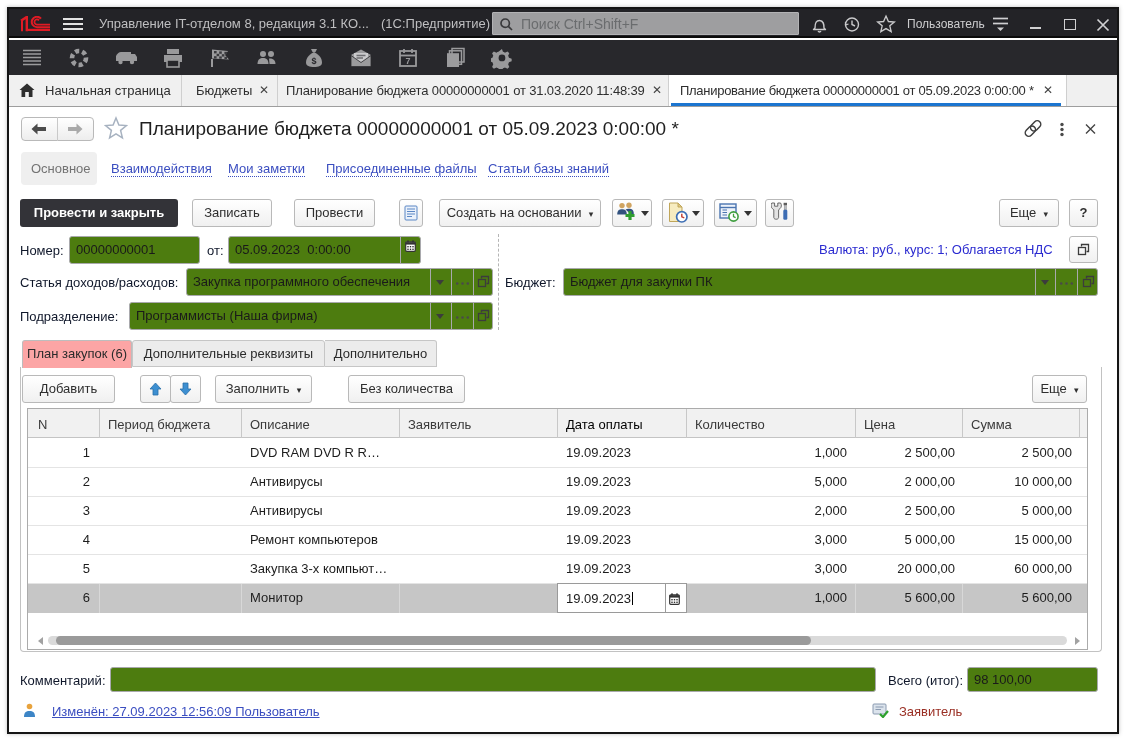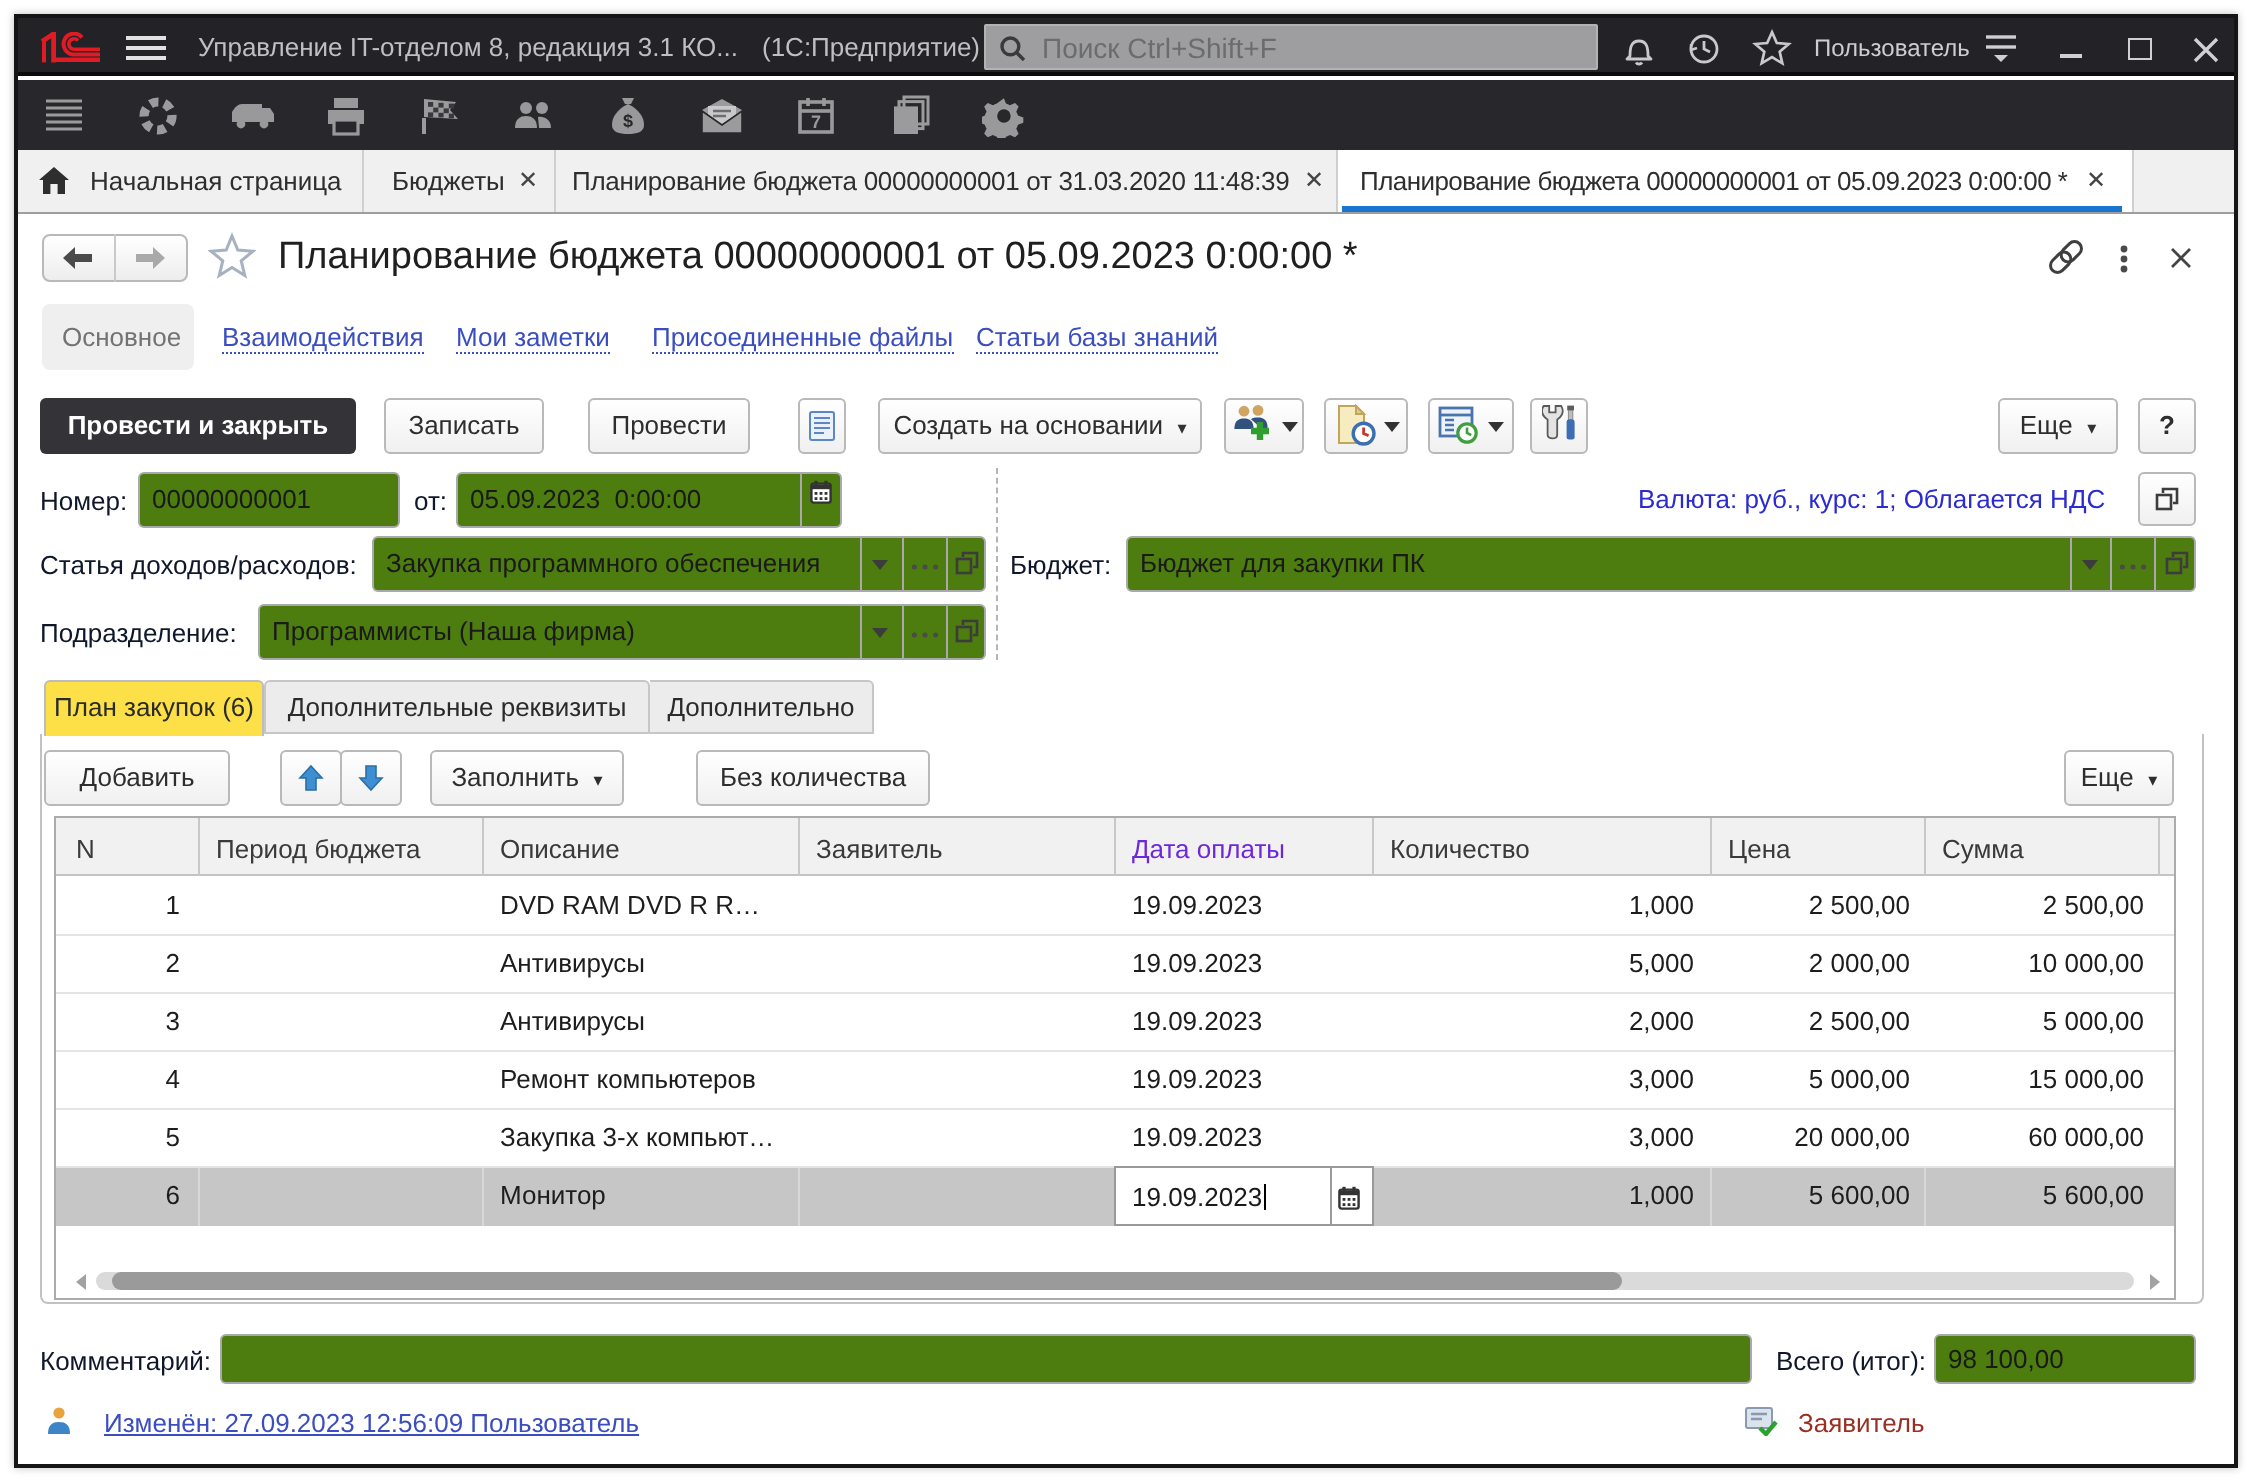"План закупок (6)" div.abs { background: #fde047 -> #fca5a5 }
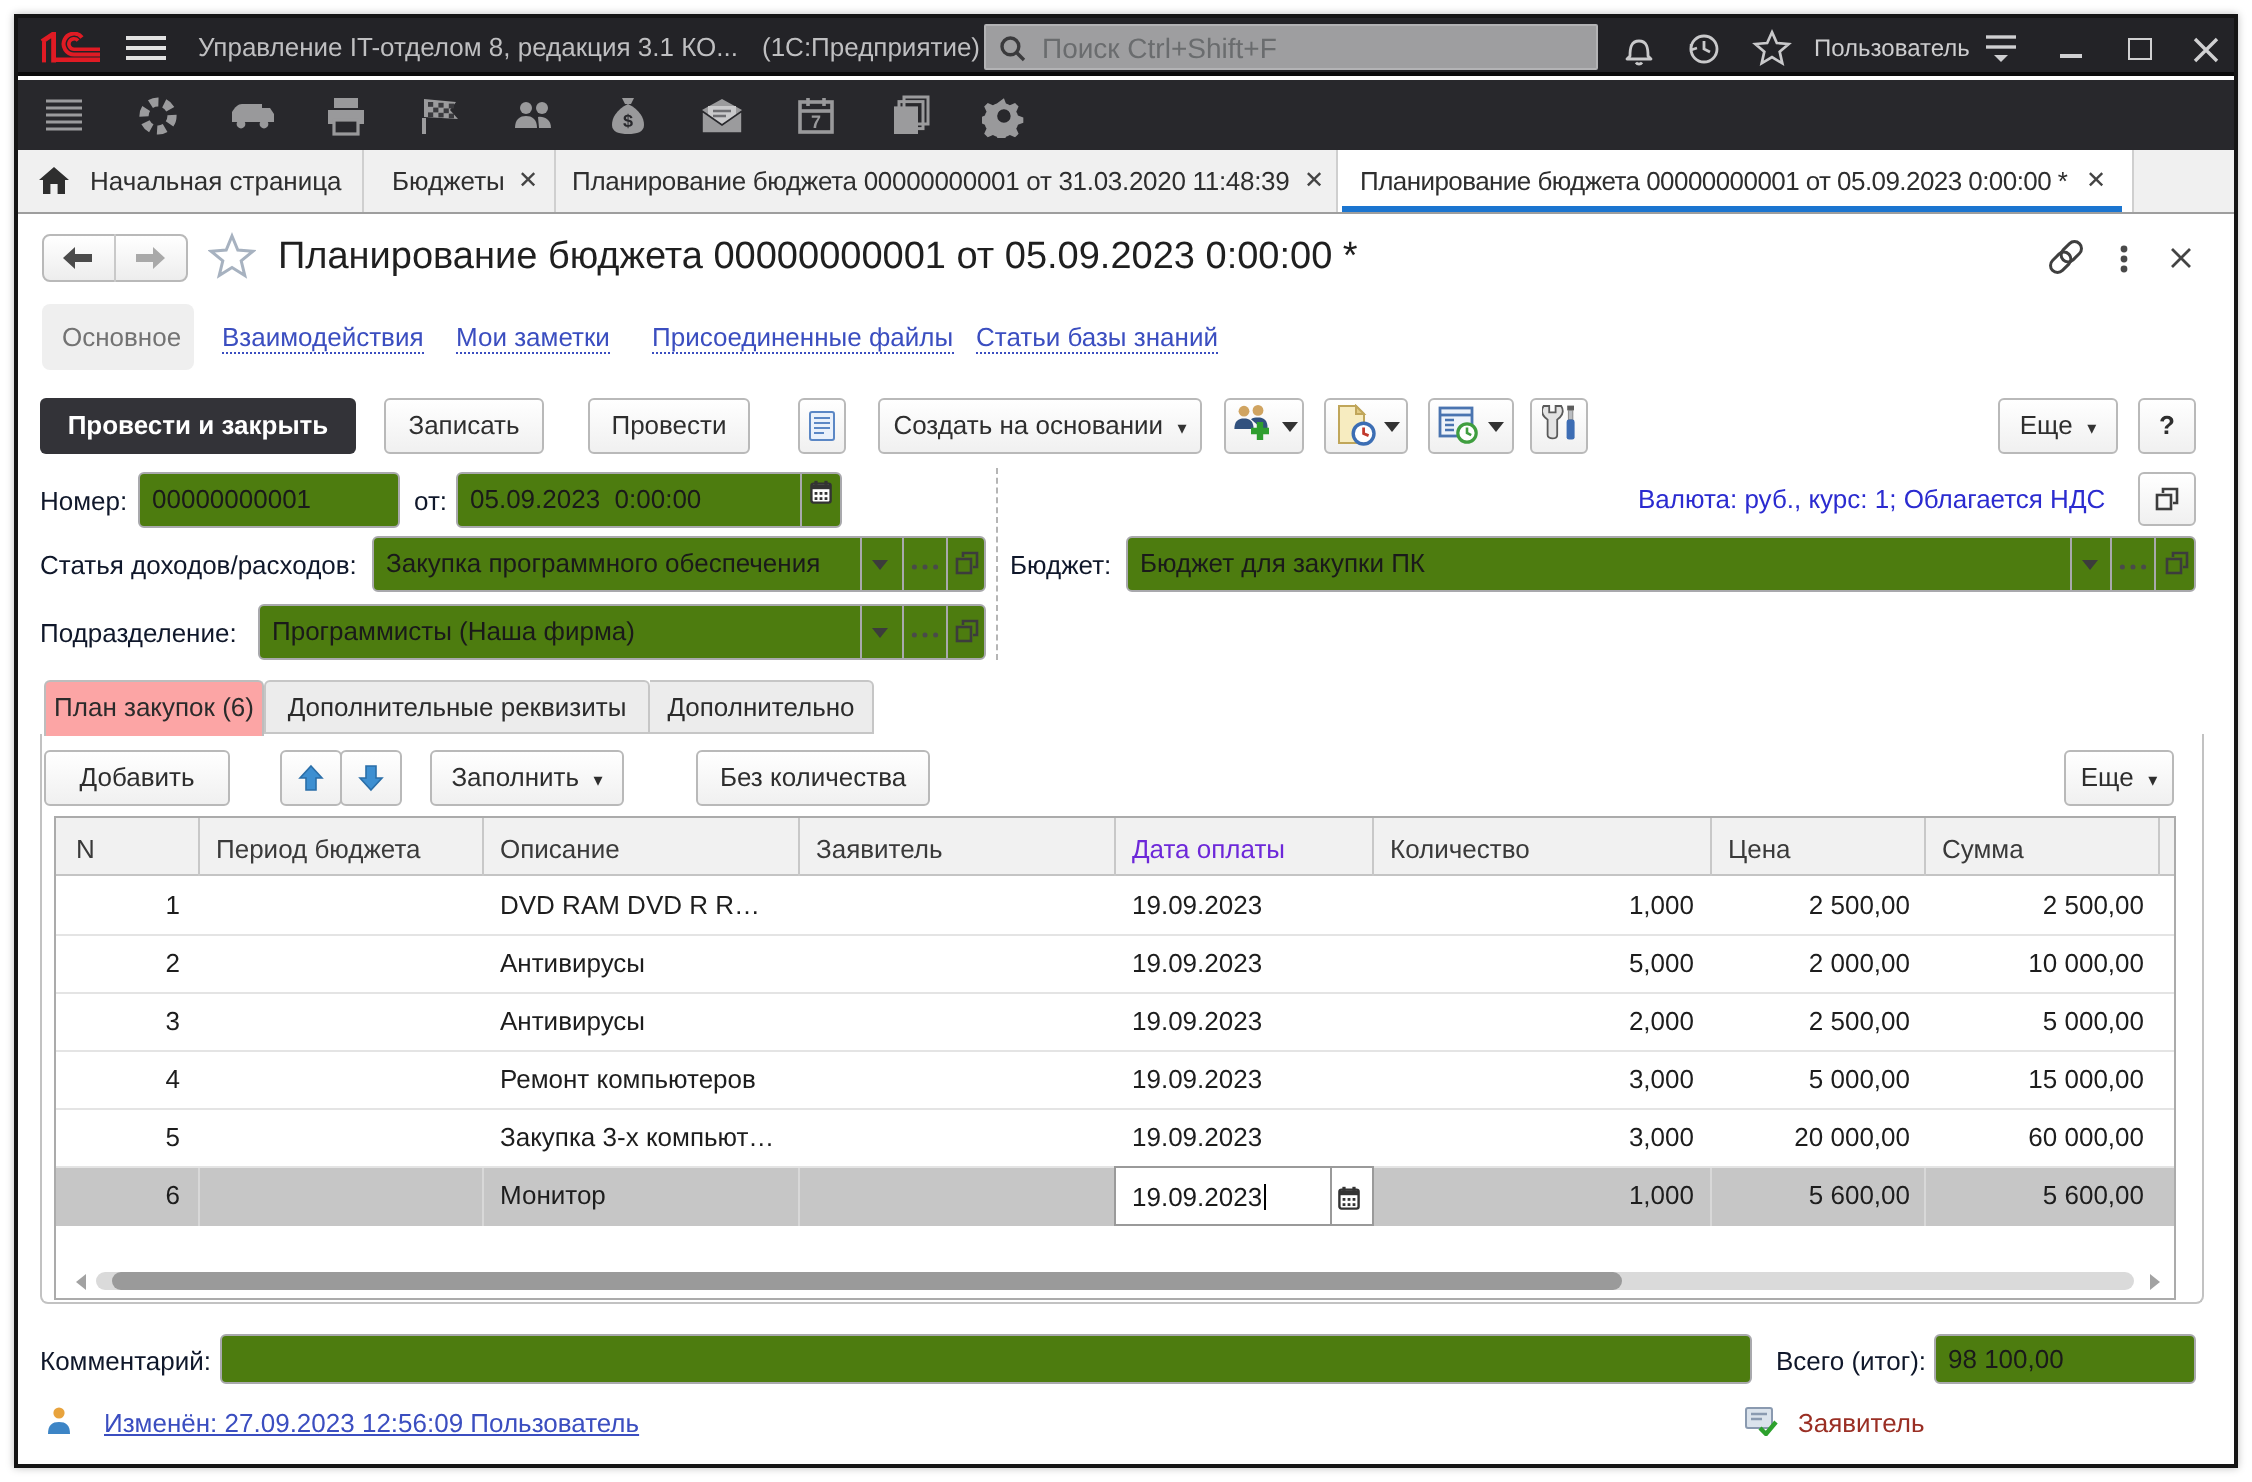"Дата оплаты" div.abs { color: #6d28d9 -> #000000 }
